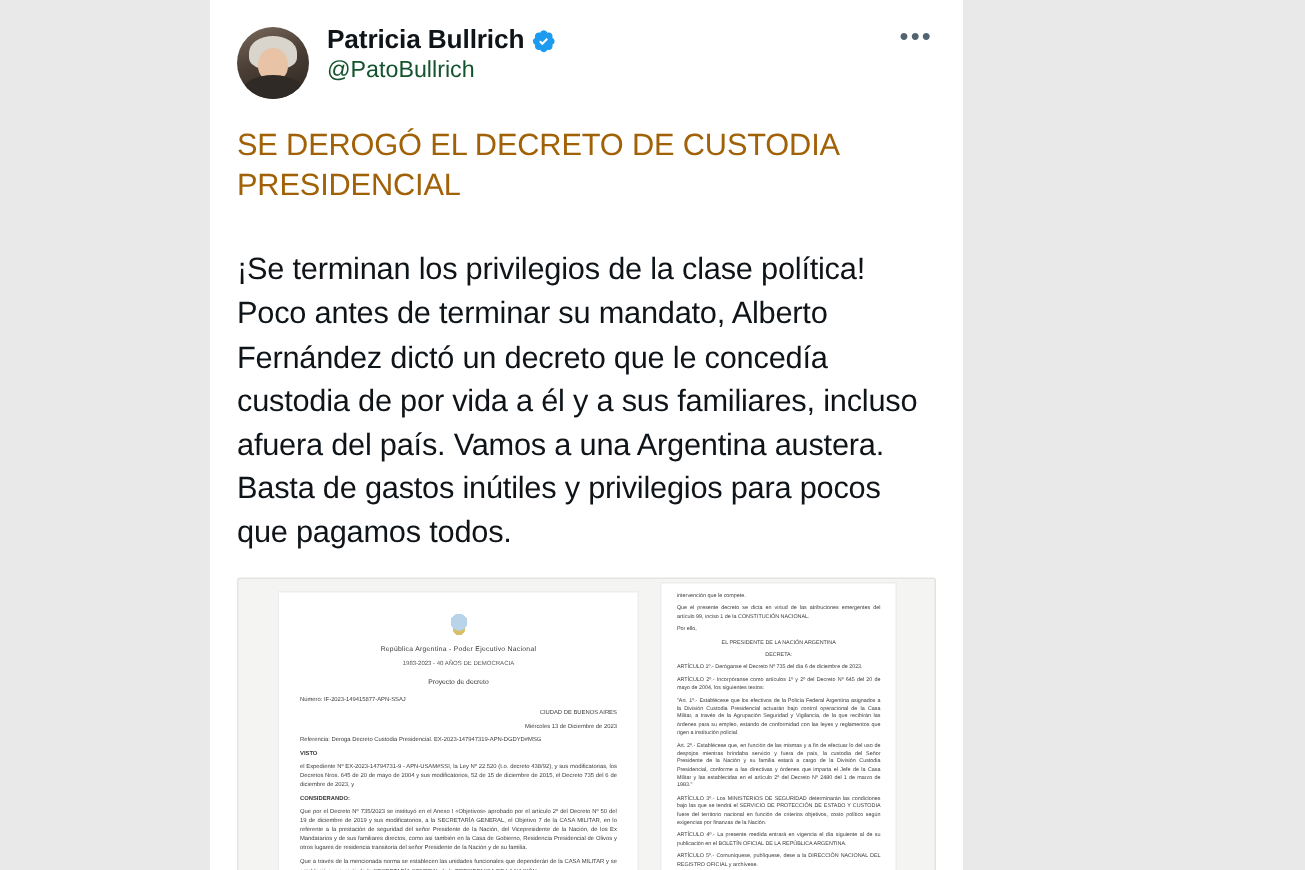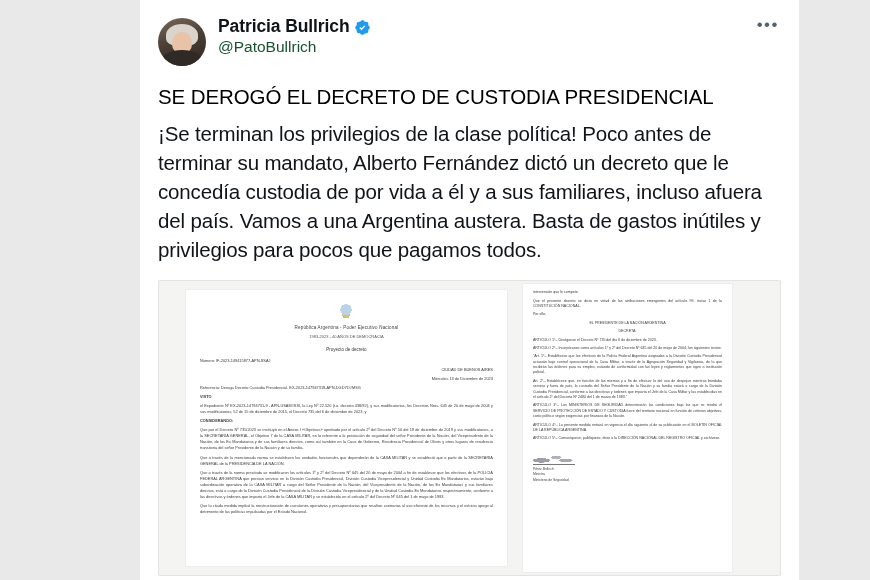"Patricia Bullrich" .tweet-card { width: 659px -> 502px }
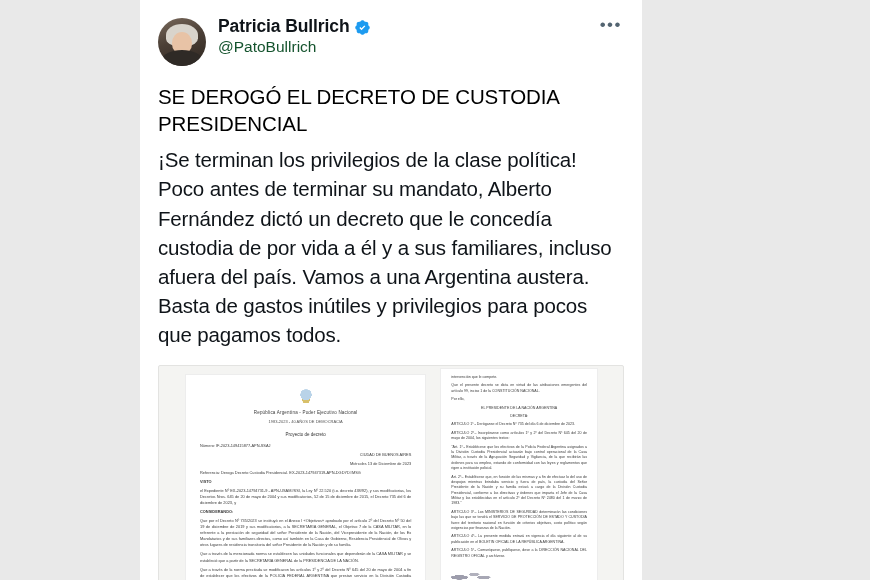"SE DEROGÓ EL DECRETO DE" .headline { color: #000000 -> #a16207 }
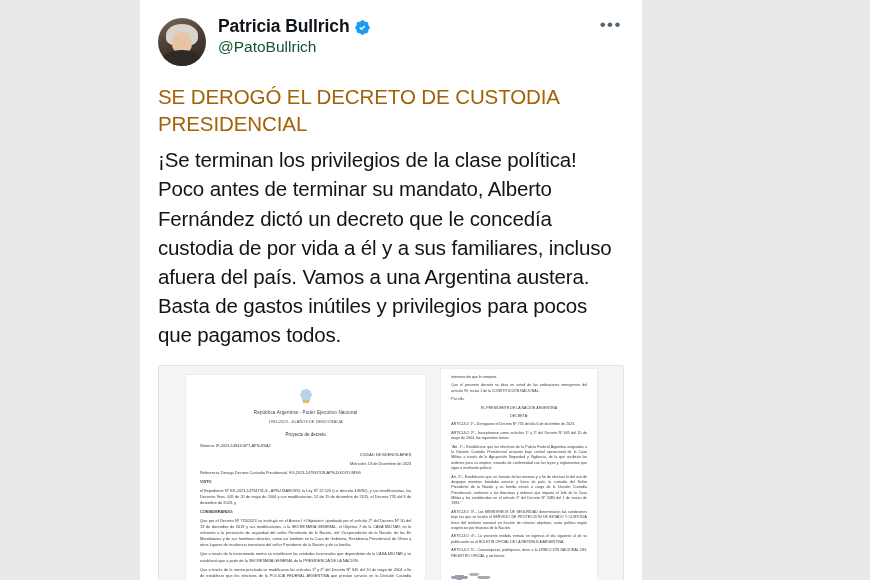"¡Se terminan los privilegios de" .paragraph { margin-top: 8px -> 28px }
